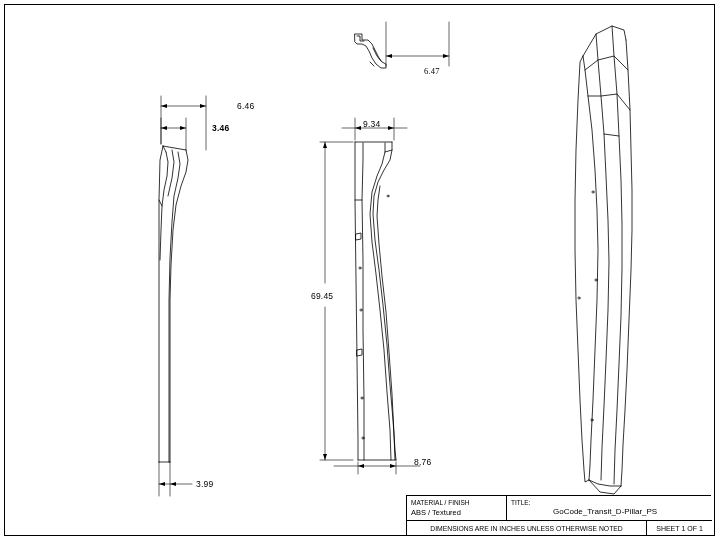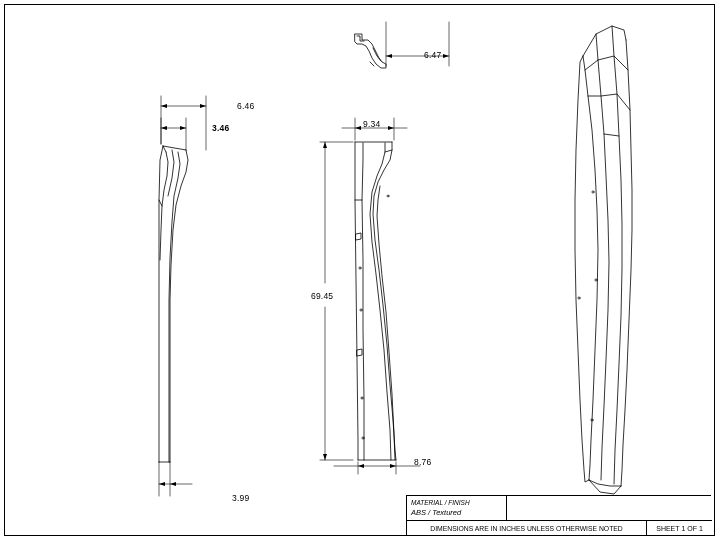"6.47" div.dim-text { font-family: none -> Liberation Serif, serif; top: 50px -> 66px }
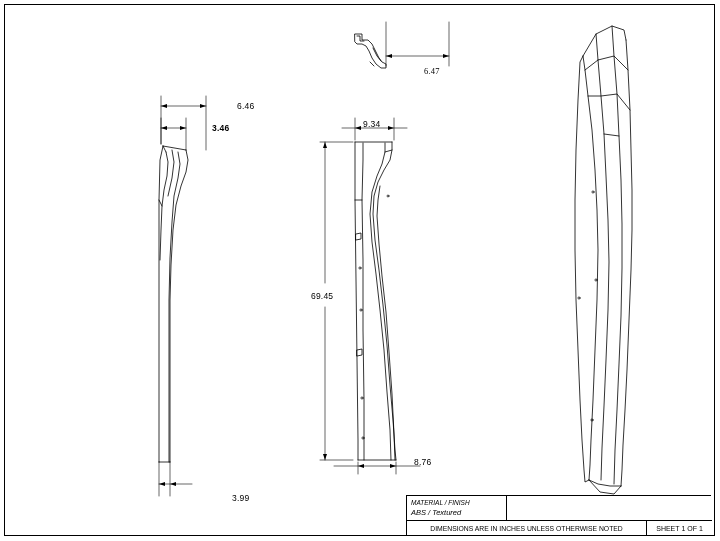"3.99" div.dim-text { margin-left: 36px -> none; top: 493px -> 479px }
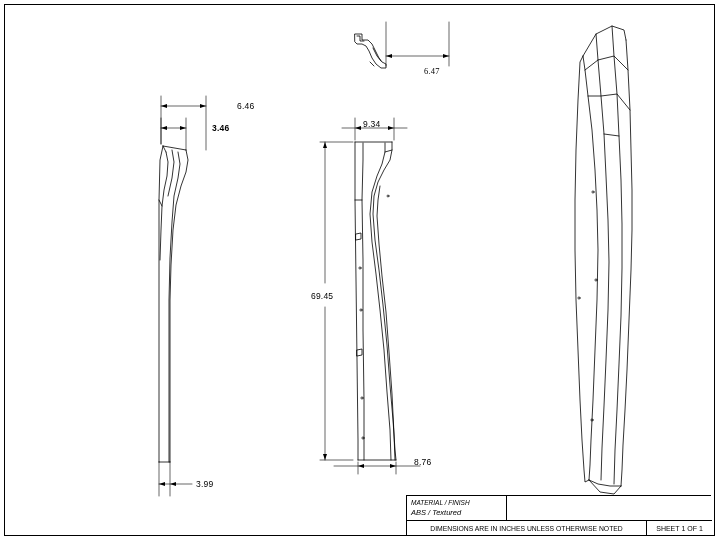"ABS / Textured" .tb-matcell { font-style: italic -> none }
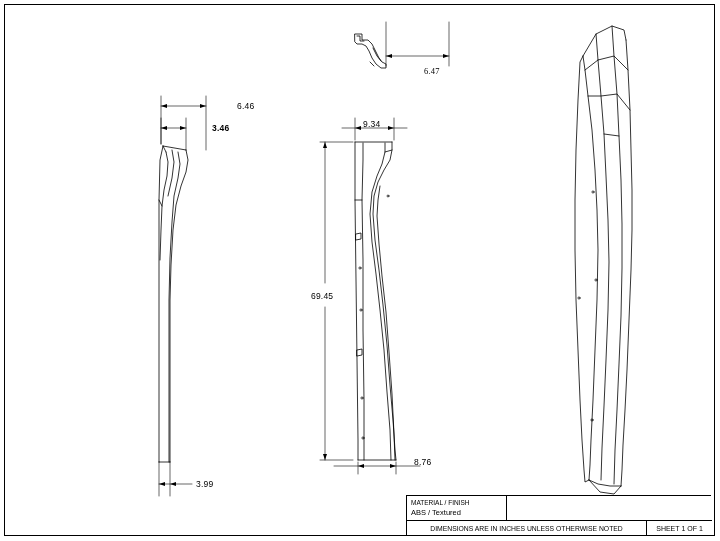"GoCode_Transit_D-Pillar_PS" div.tb-titlecell { html: none -> <div> <span>TITLE:</span> <span>GoCode_Transit_D-Pillar_PS</span> </div> }
